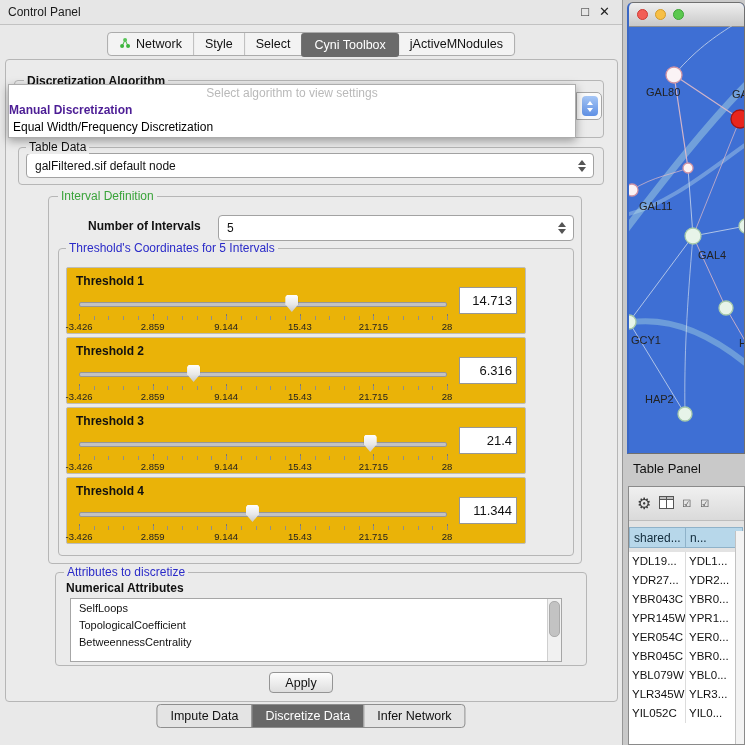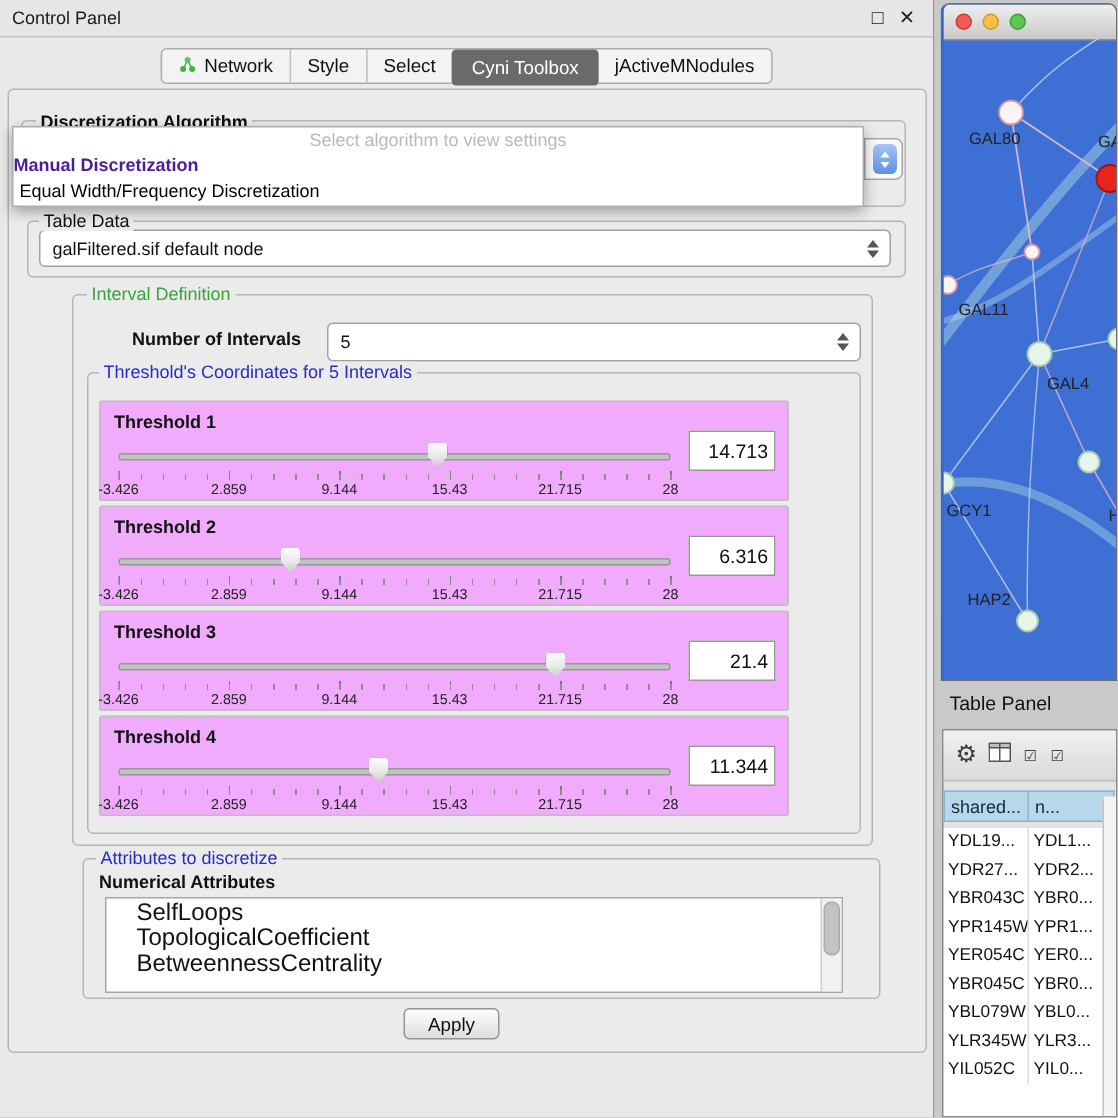"Threshold 1" .tbox { background: #f0abfc -> #eab308 }
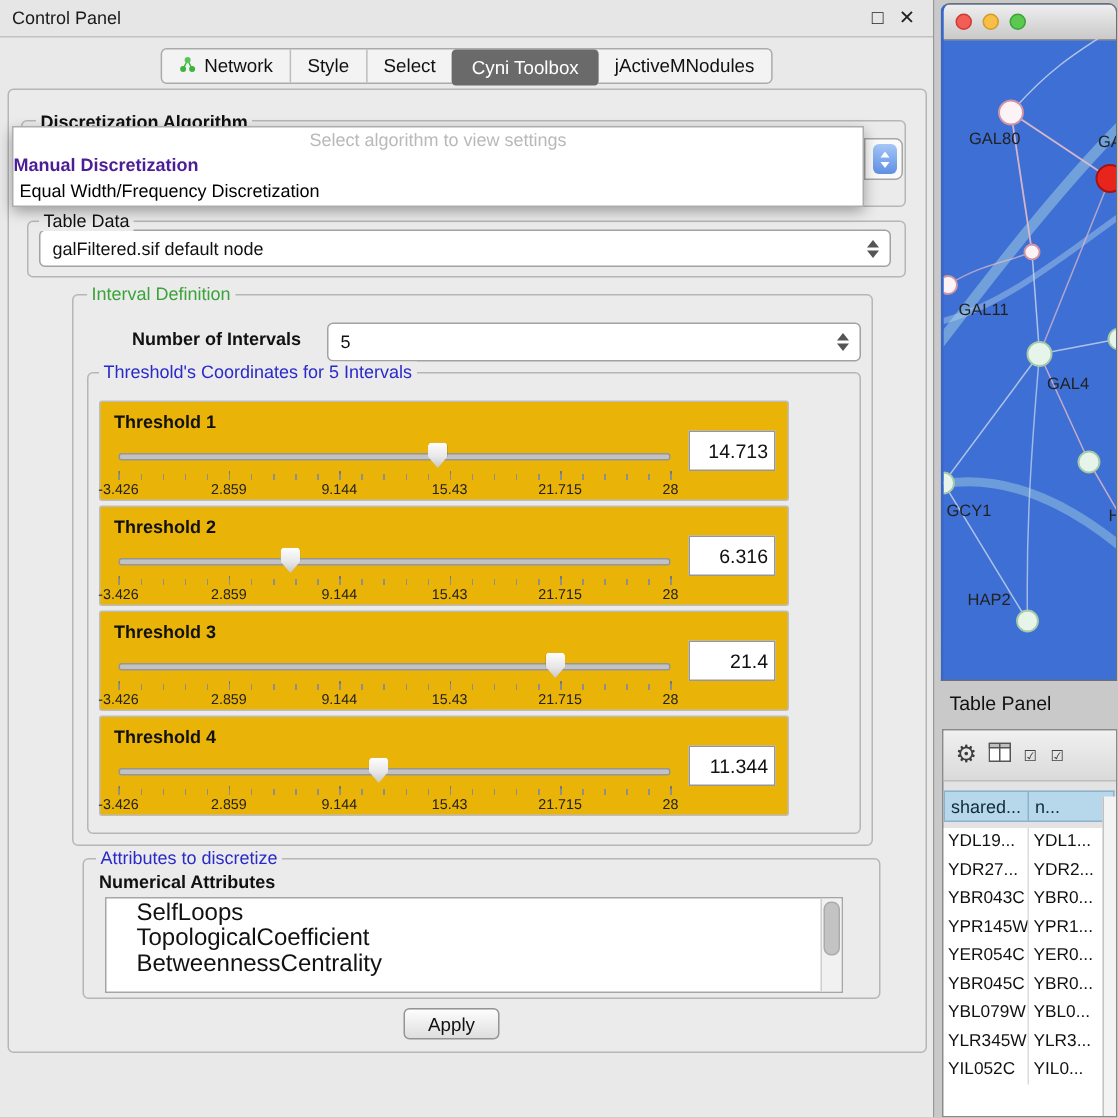"SelfLoops" .list-item { font-size: 16px -> 11px; padding: 0 20px -> 0 8px }
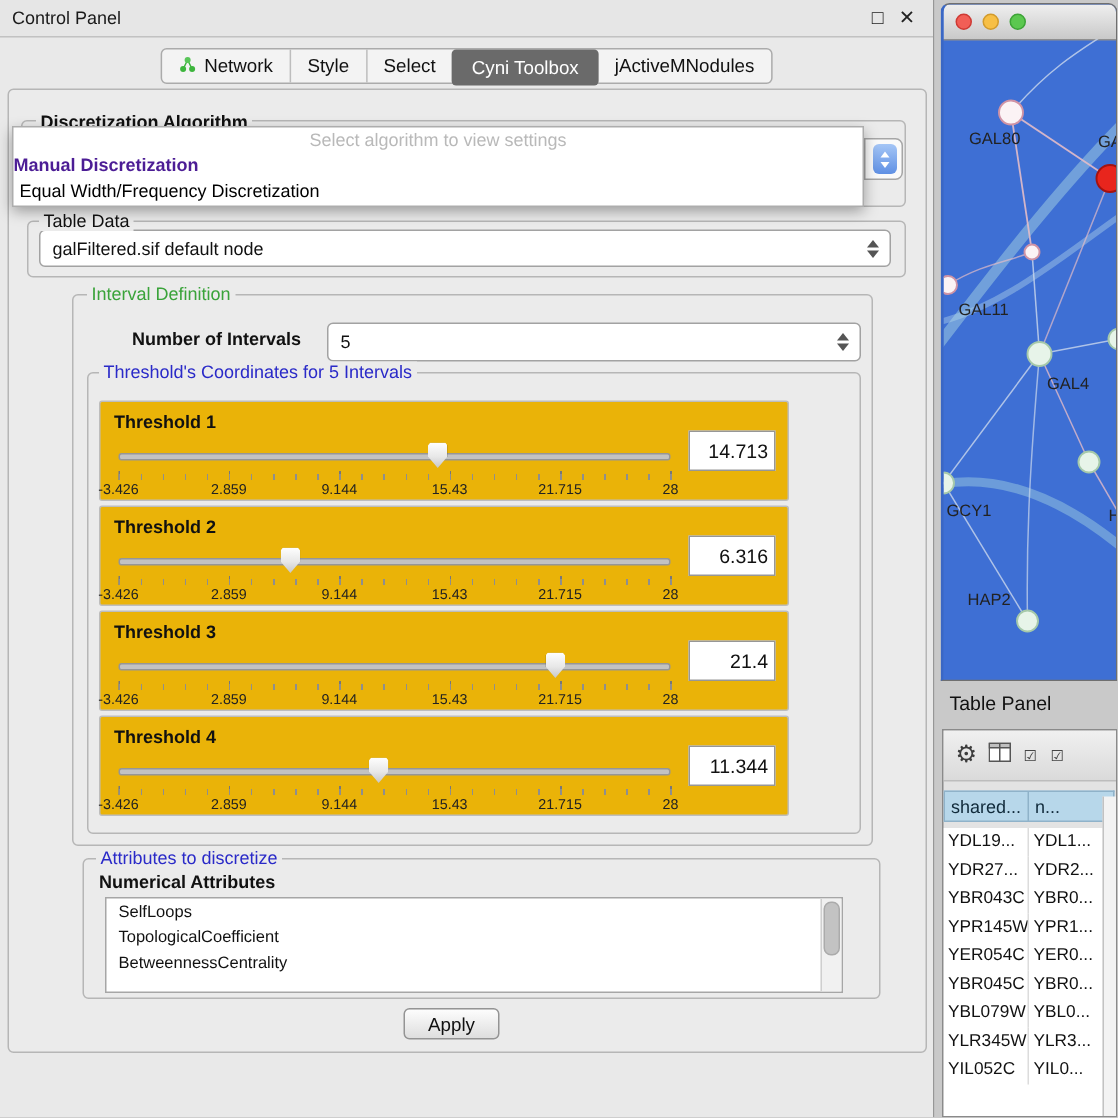"Impute Data" div { html: none -> <div> <div>Impute Data</div> <div>Discretize Data</div> <div>Infer Network</div> </div> }
